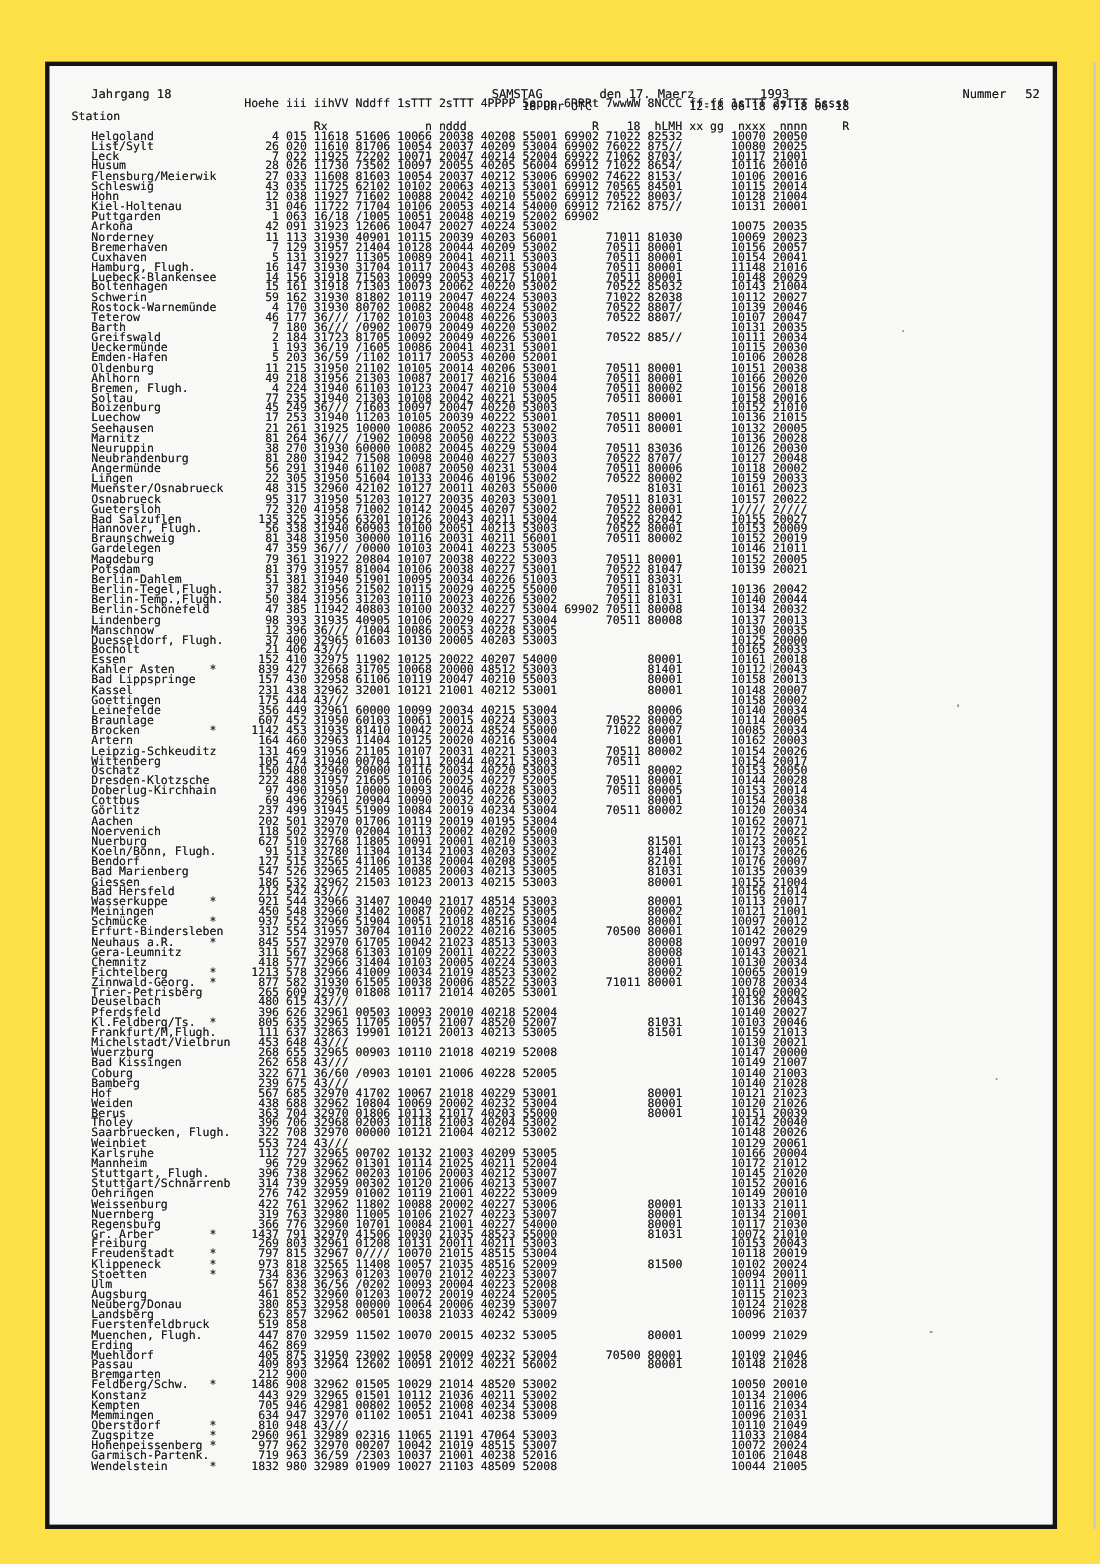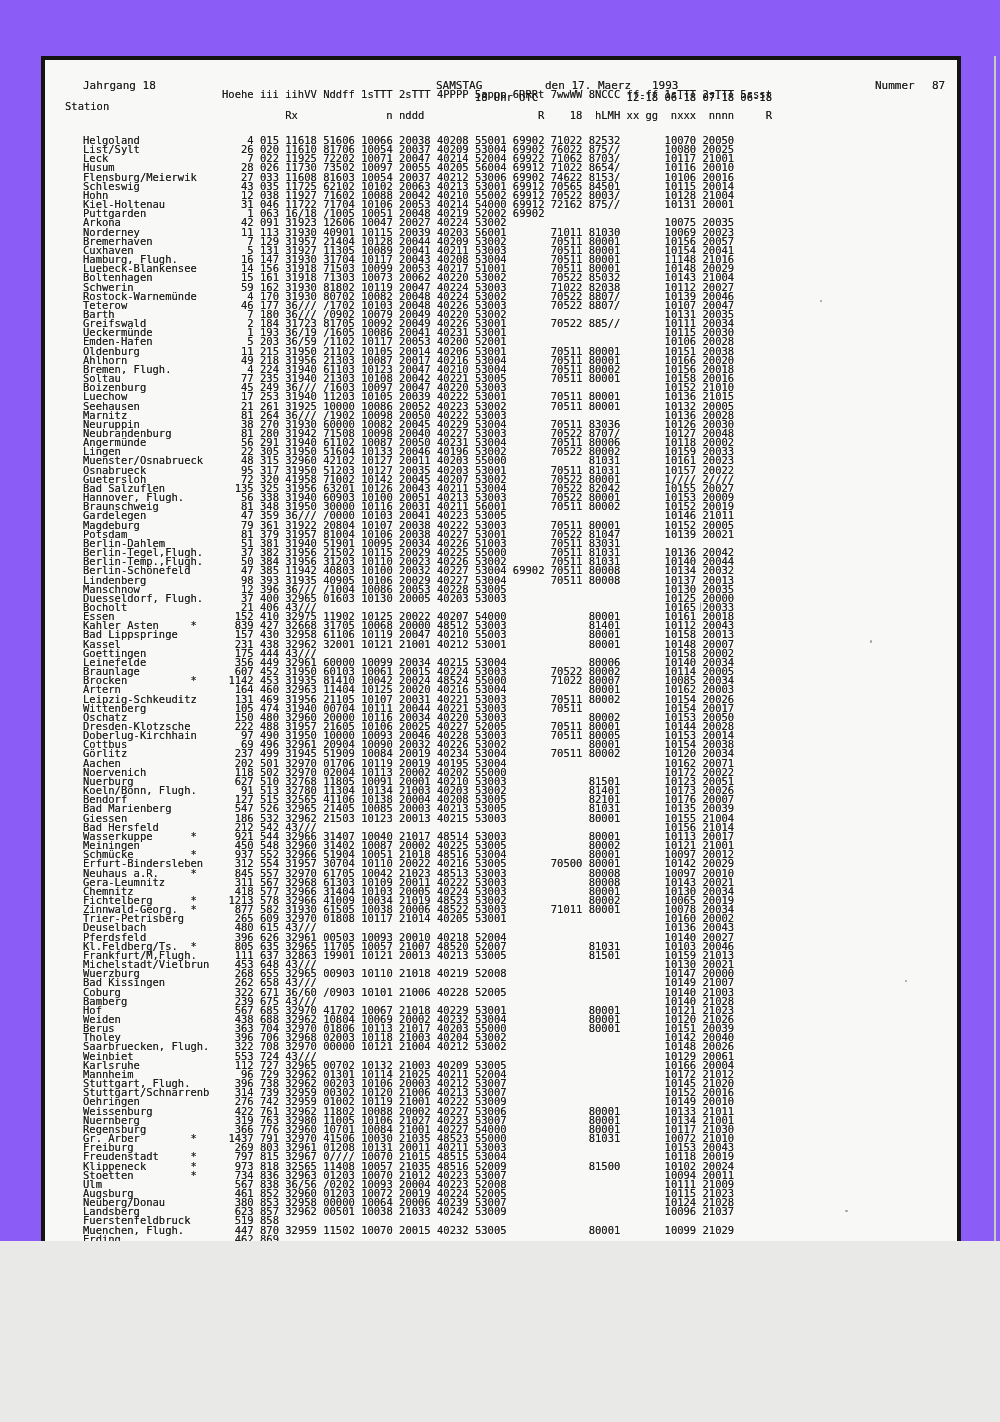"Jahrgang 18" .page { background: #8b5cf6 -> #fde047; height: 1241px -> 1422px }
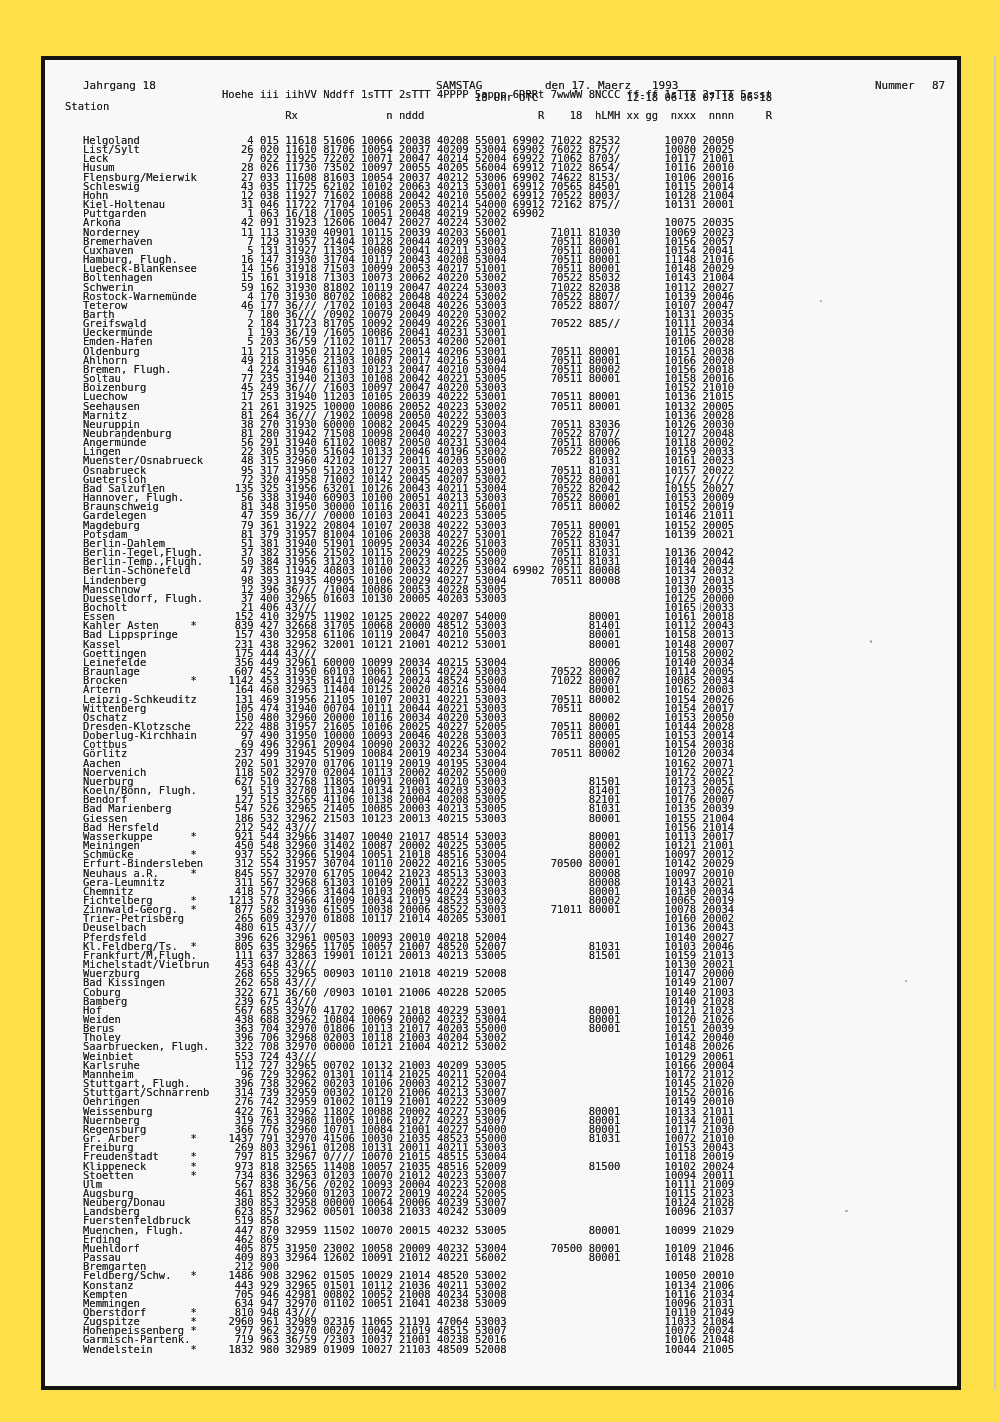"SAMSTAG" #metaWeekday { left: 436px -> 447px }
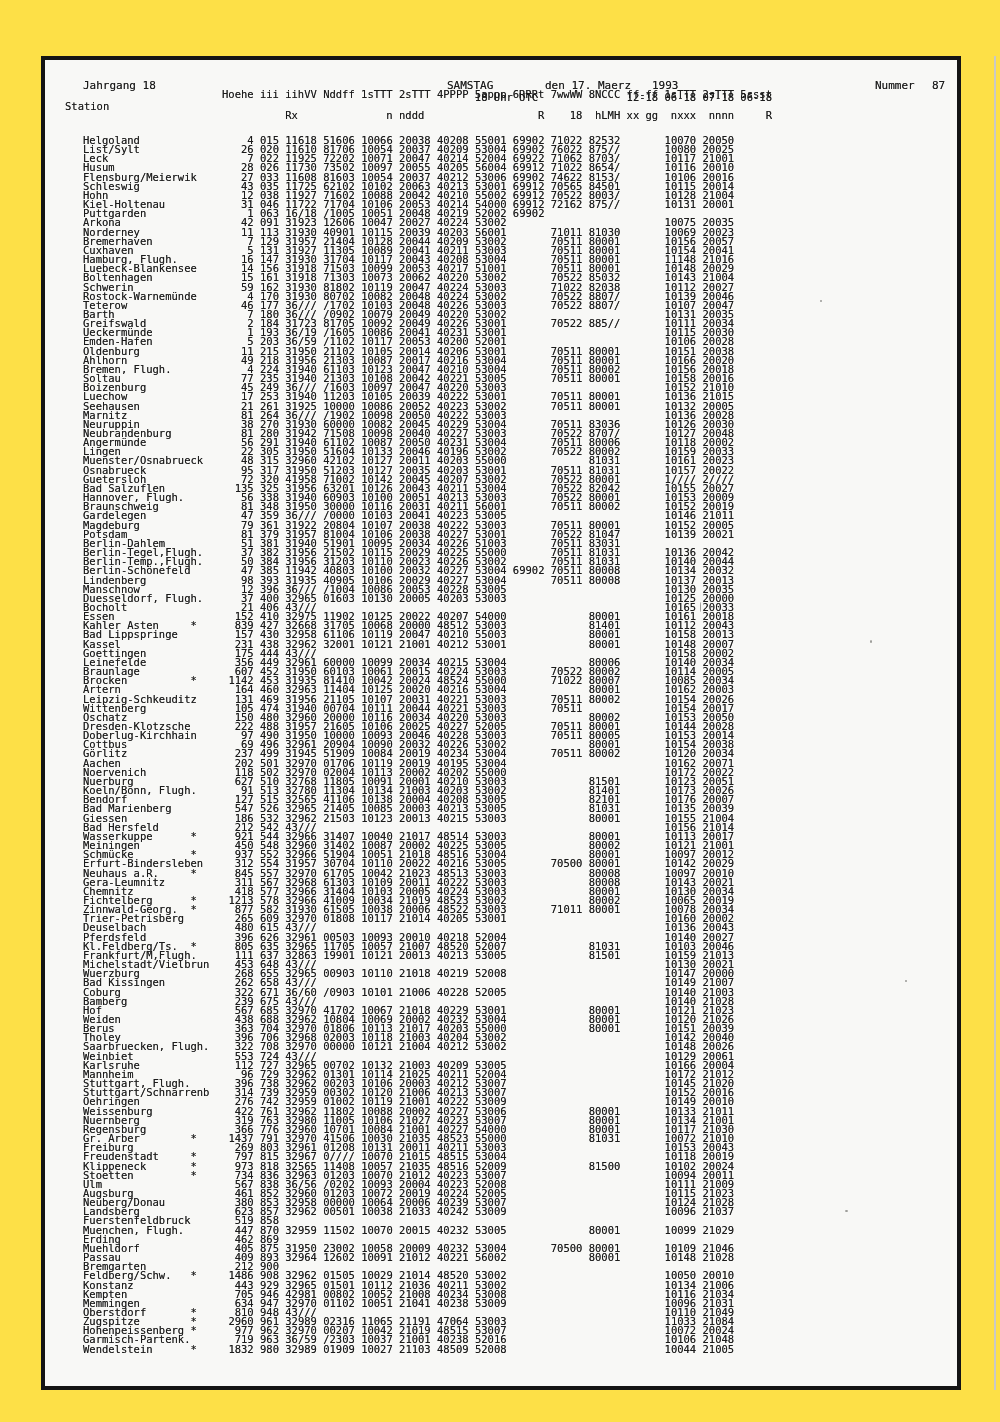"1993" #metaYear { left: 652px -> 691px }
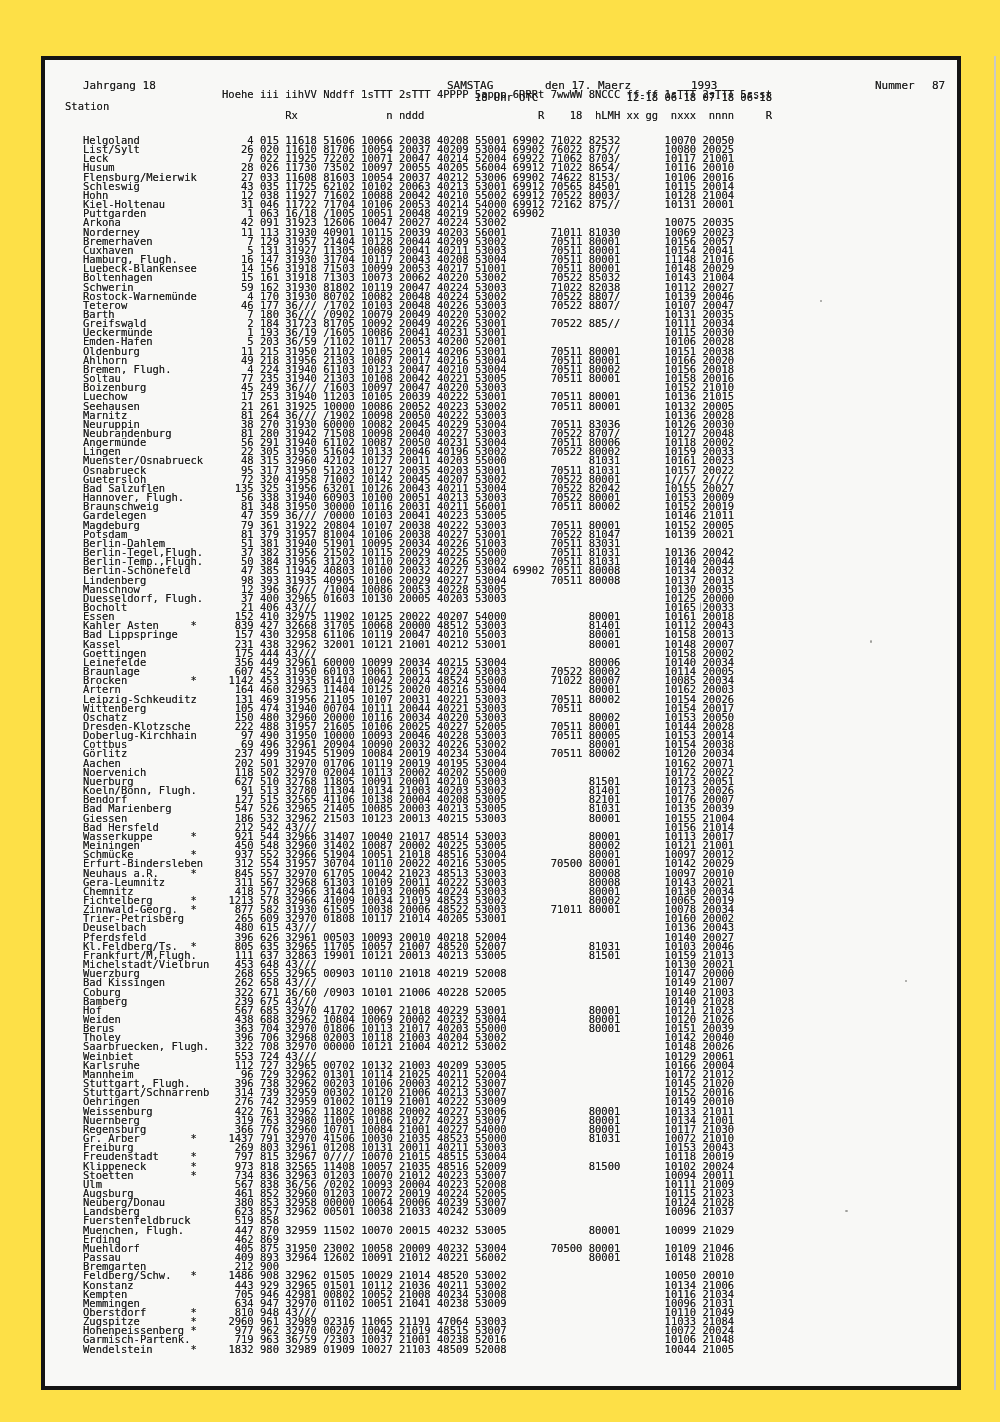"87" span { text: 87 -> 52 }
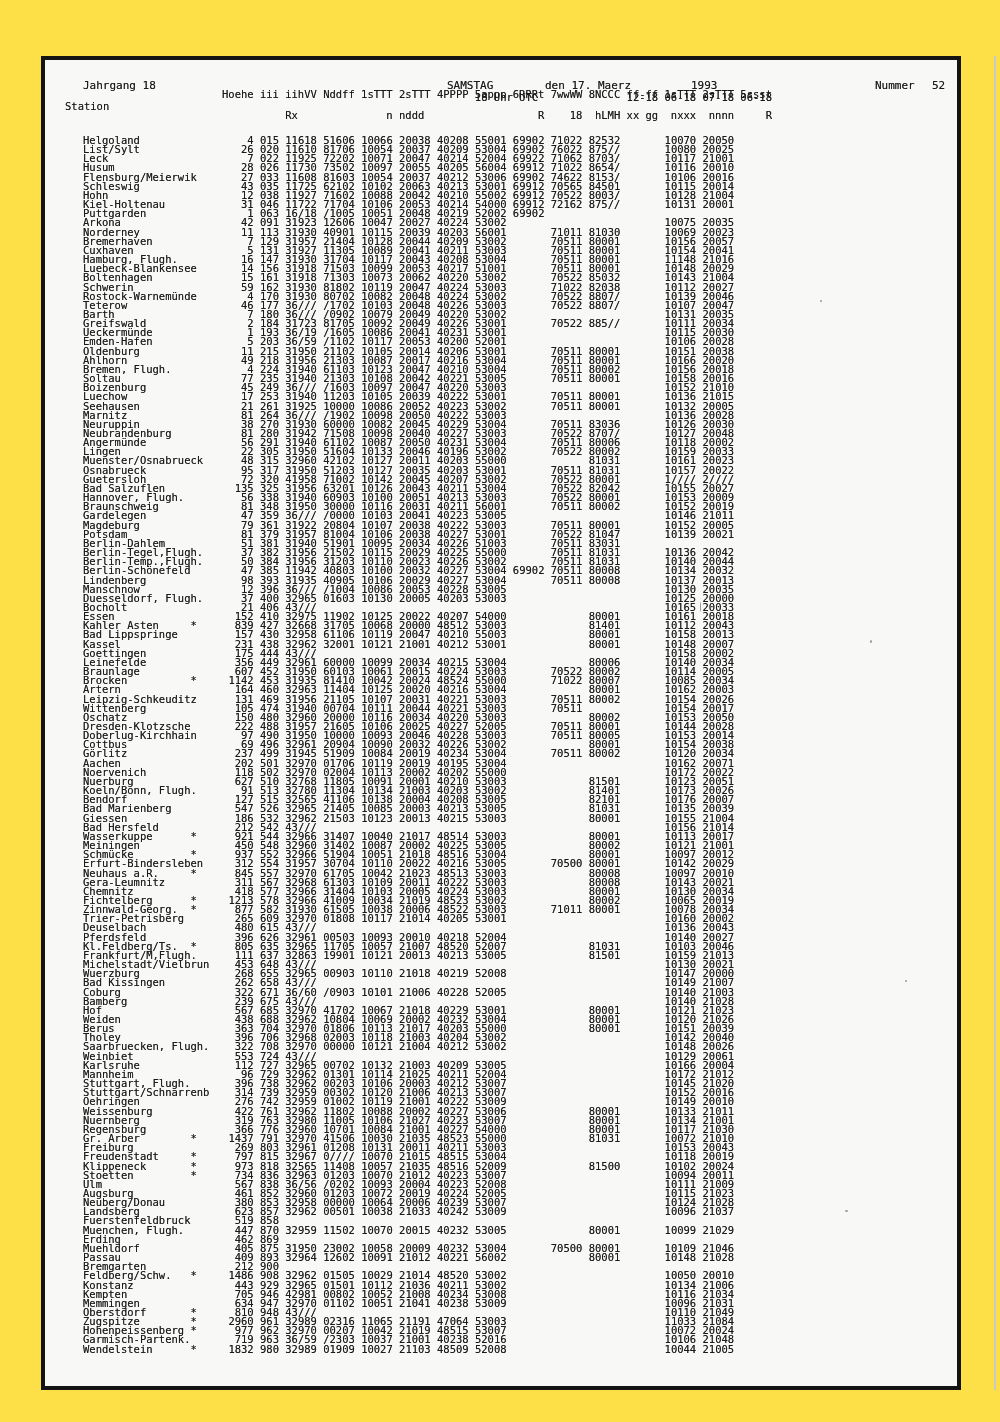"Helgoland 4 015 11618 51606" #rows { top: 136px -> 120px }
